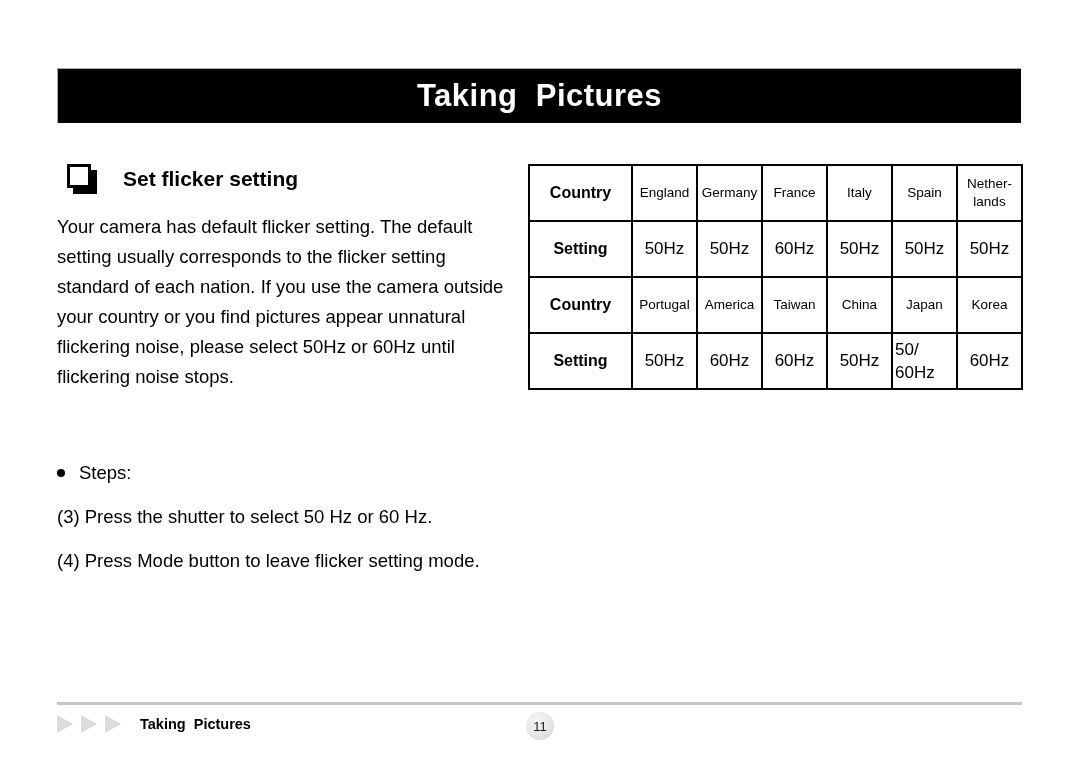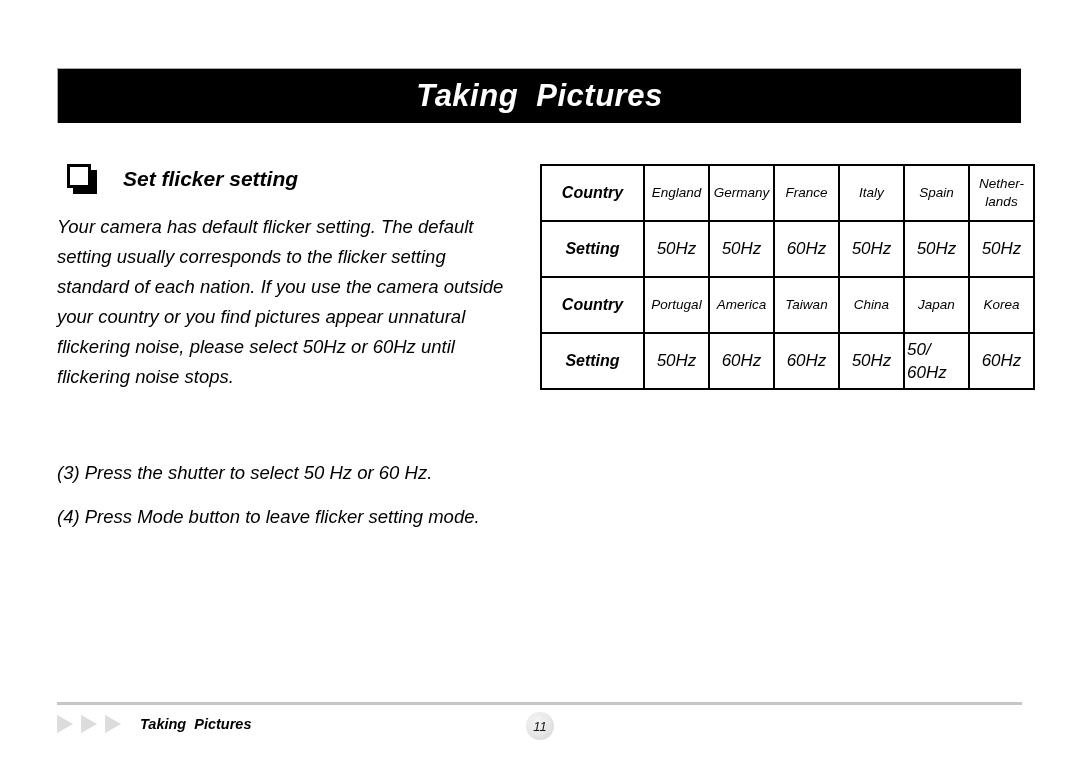"Taking Pictures" .page { font-style: italic -> none }
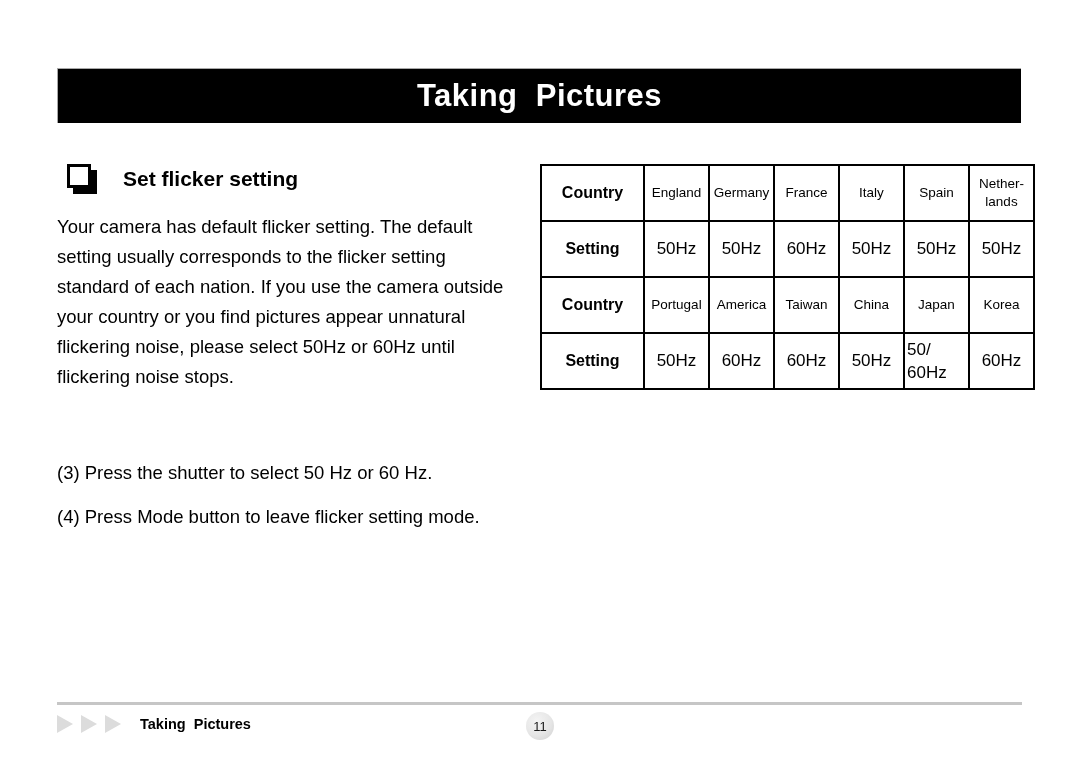"Country" .flicker-table { left: 540px -> 528px }
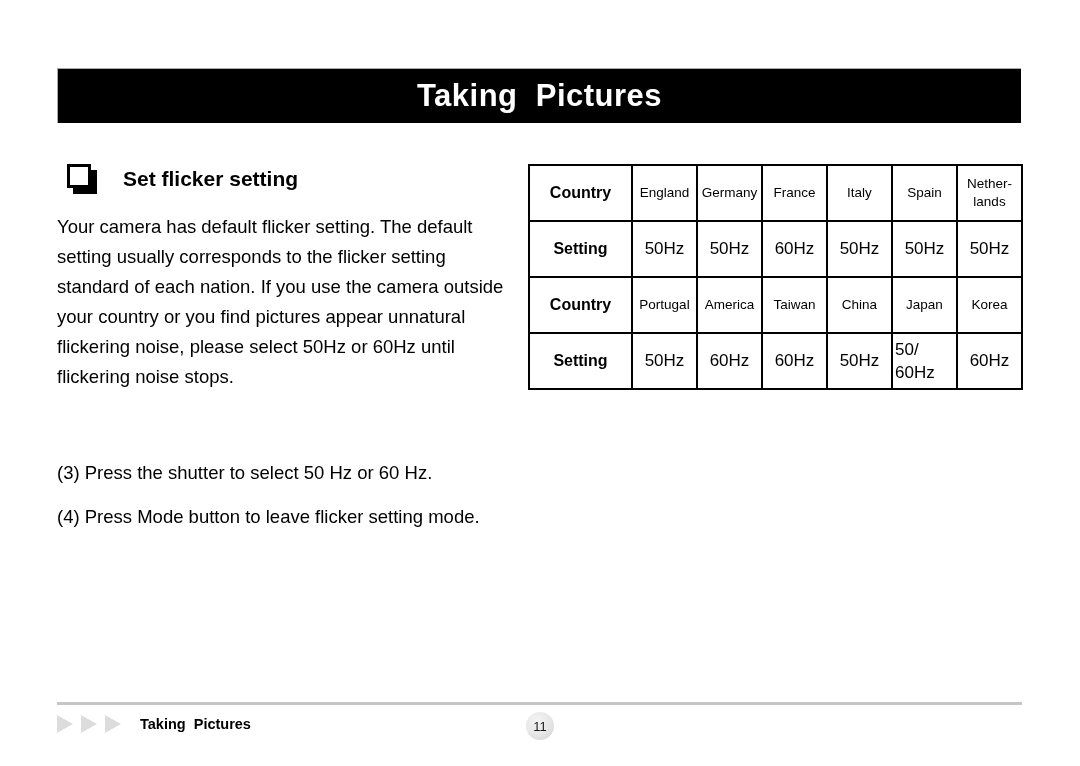"Steps:" div.steps-head { html: none -> <div> <span></span> <span>Steps:</span> </div> }
